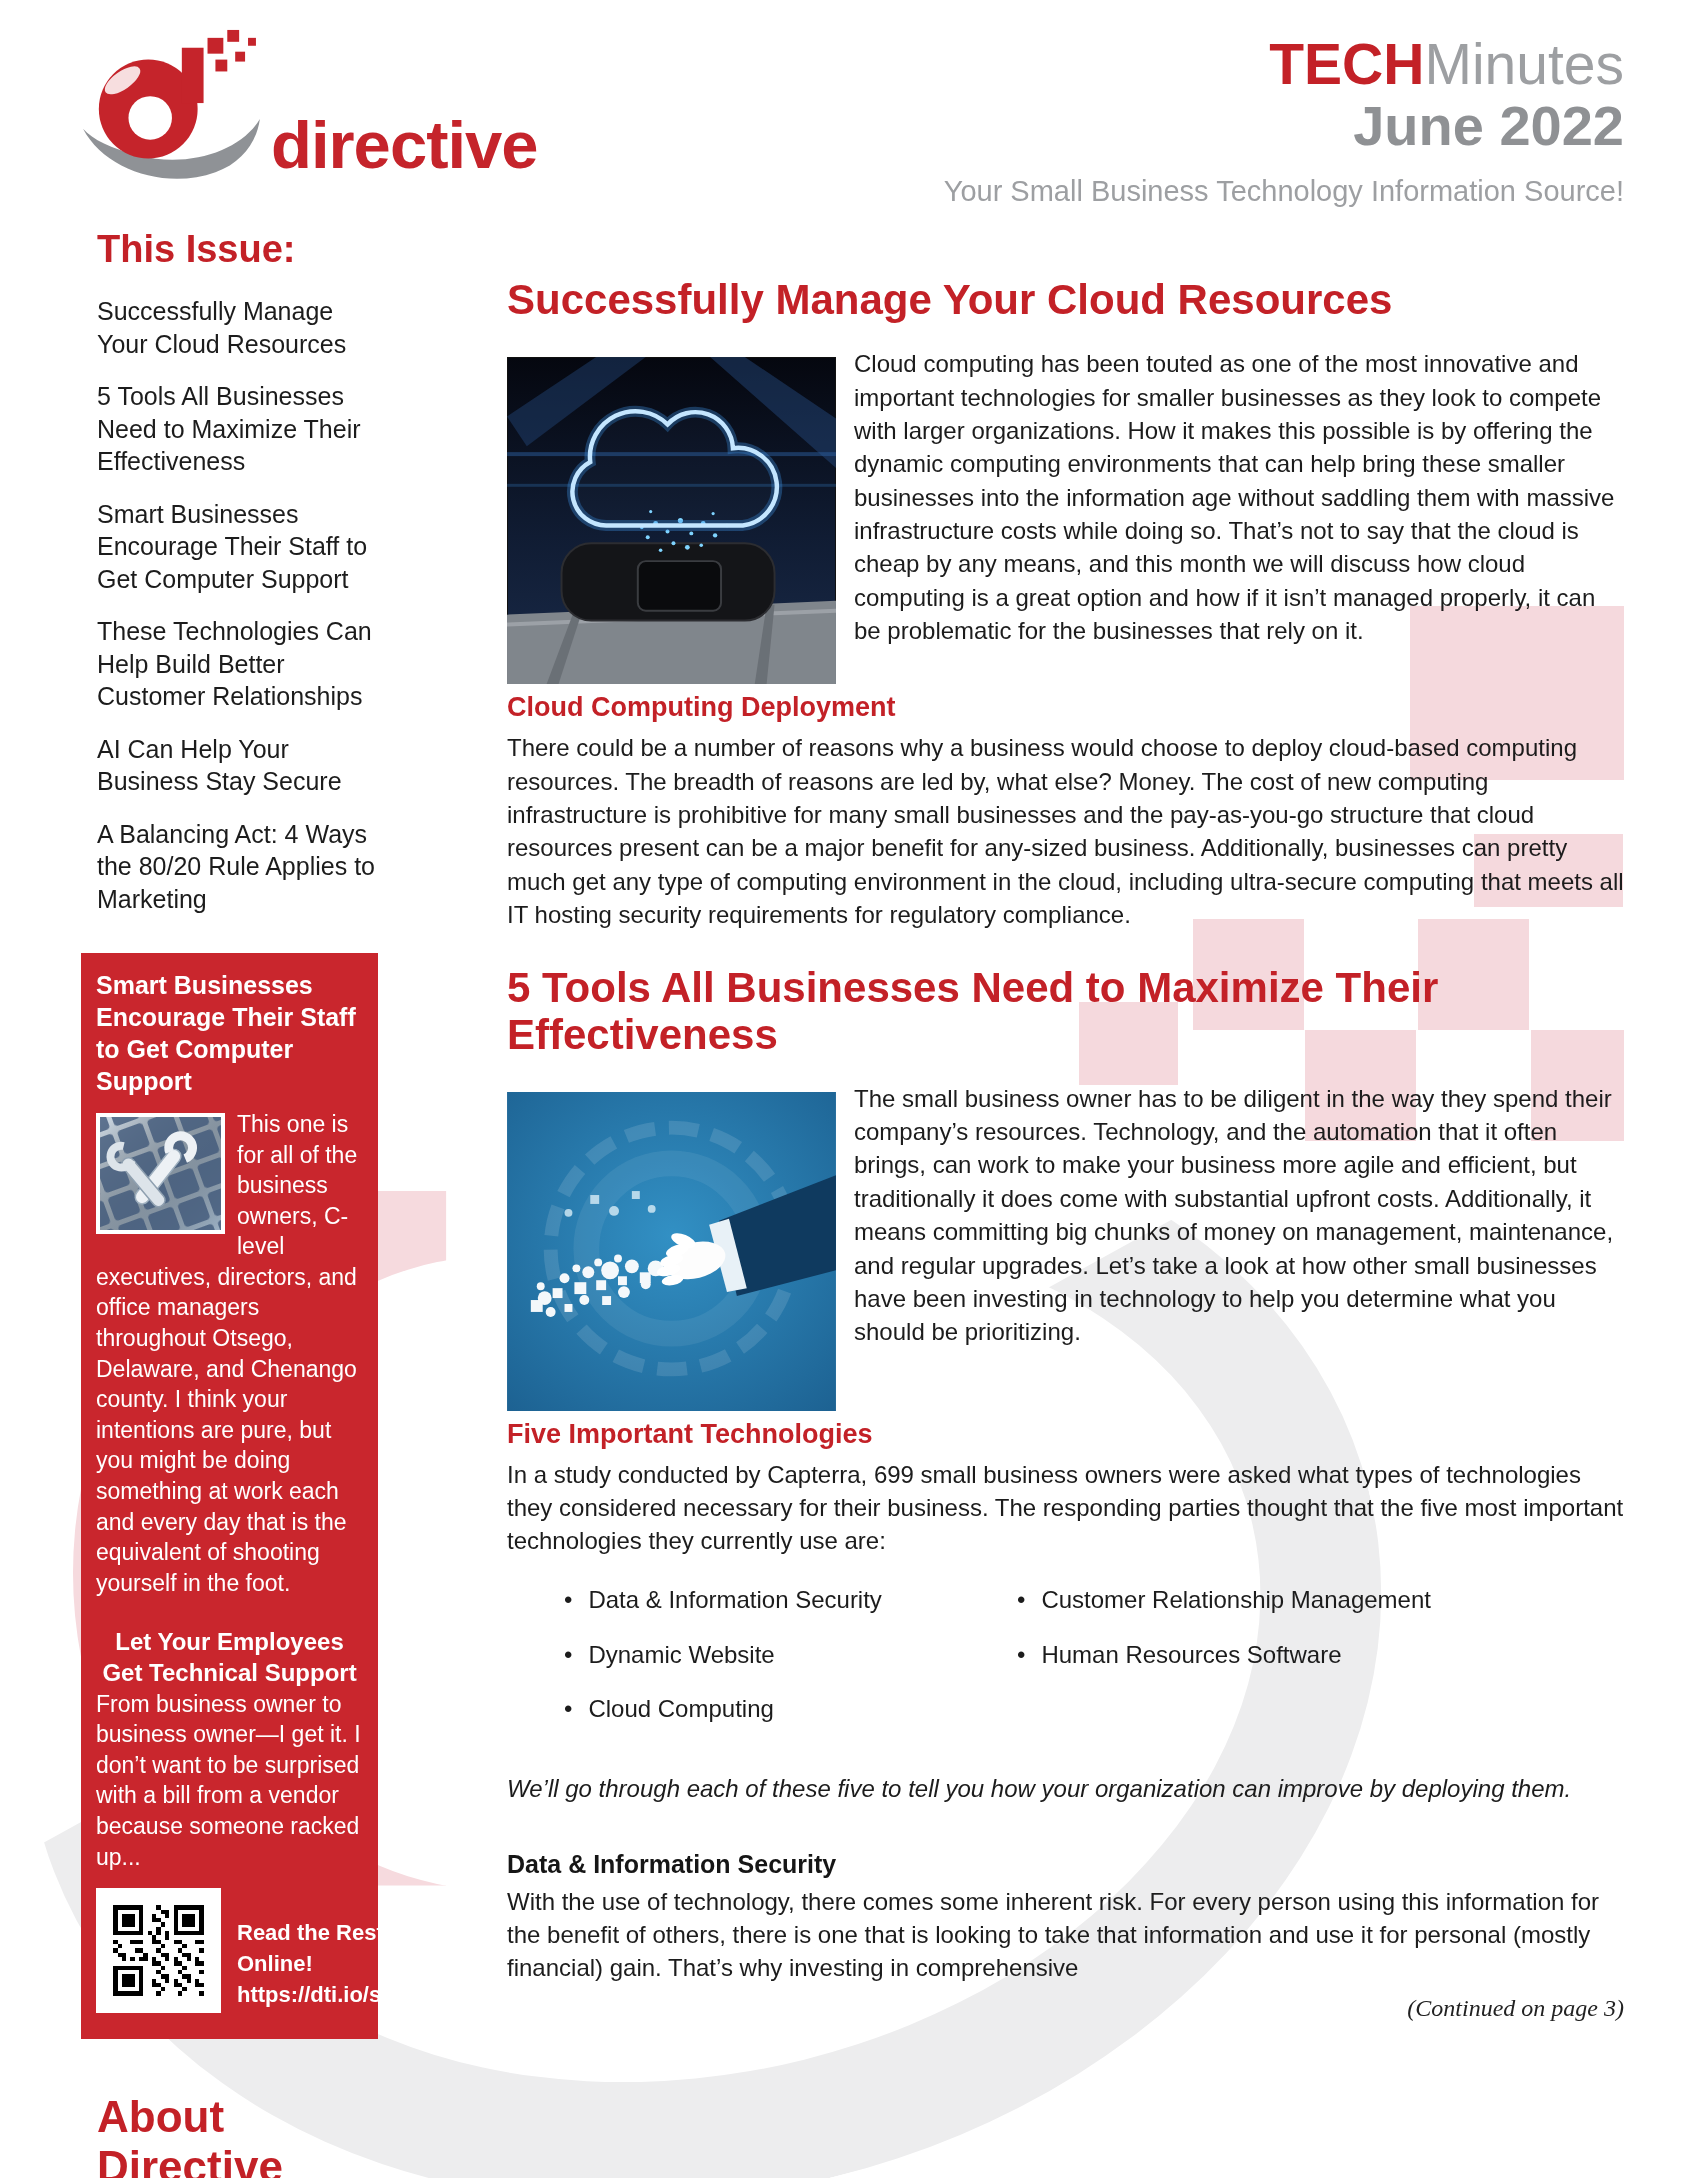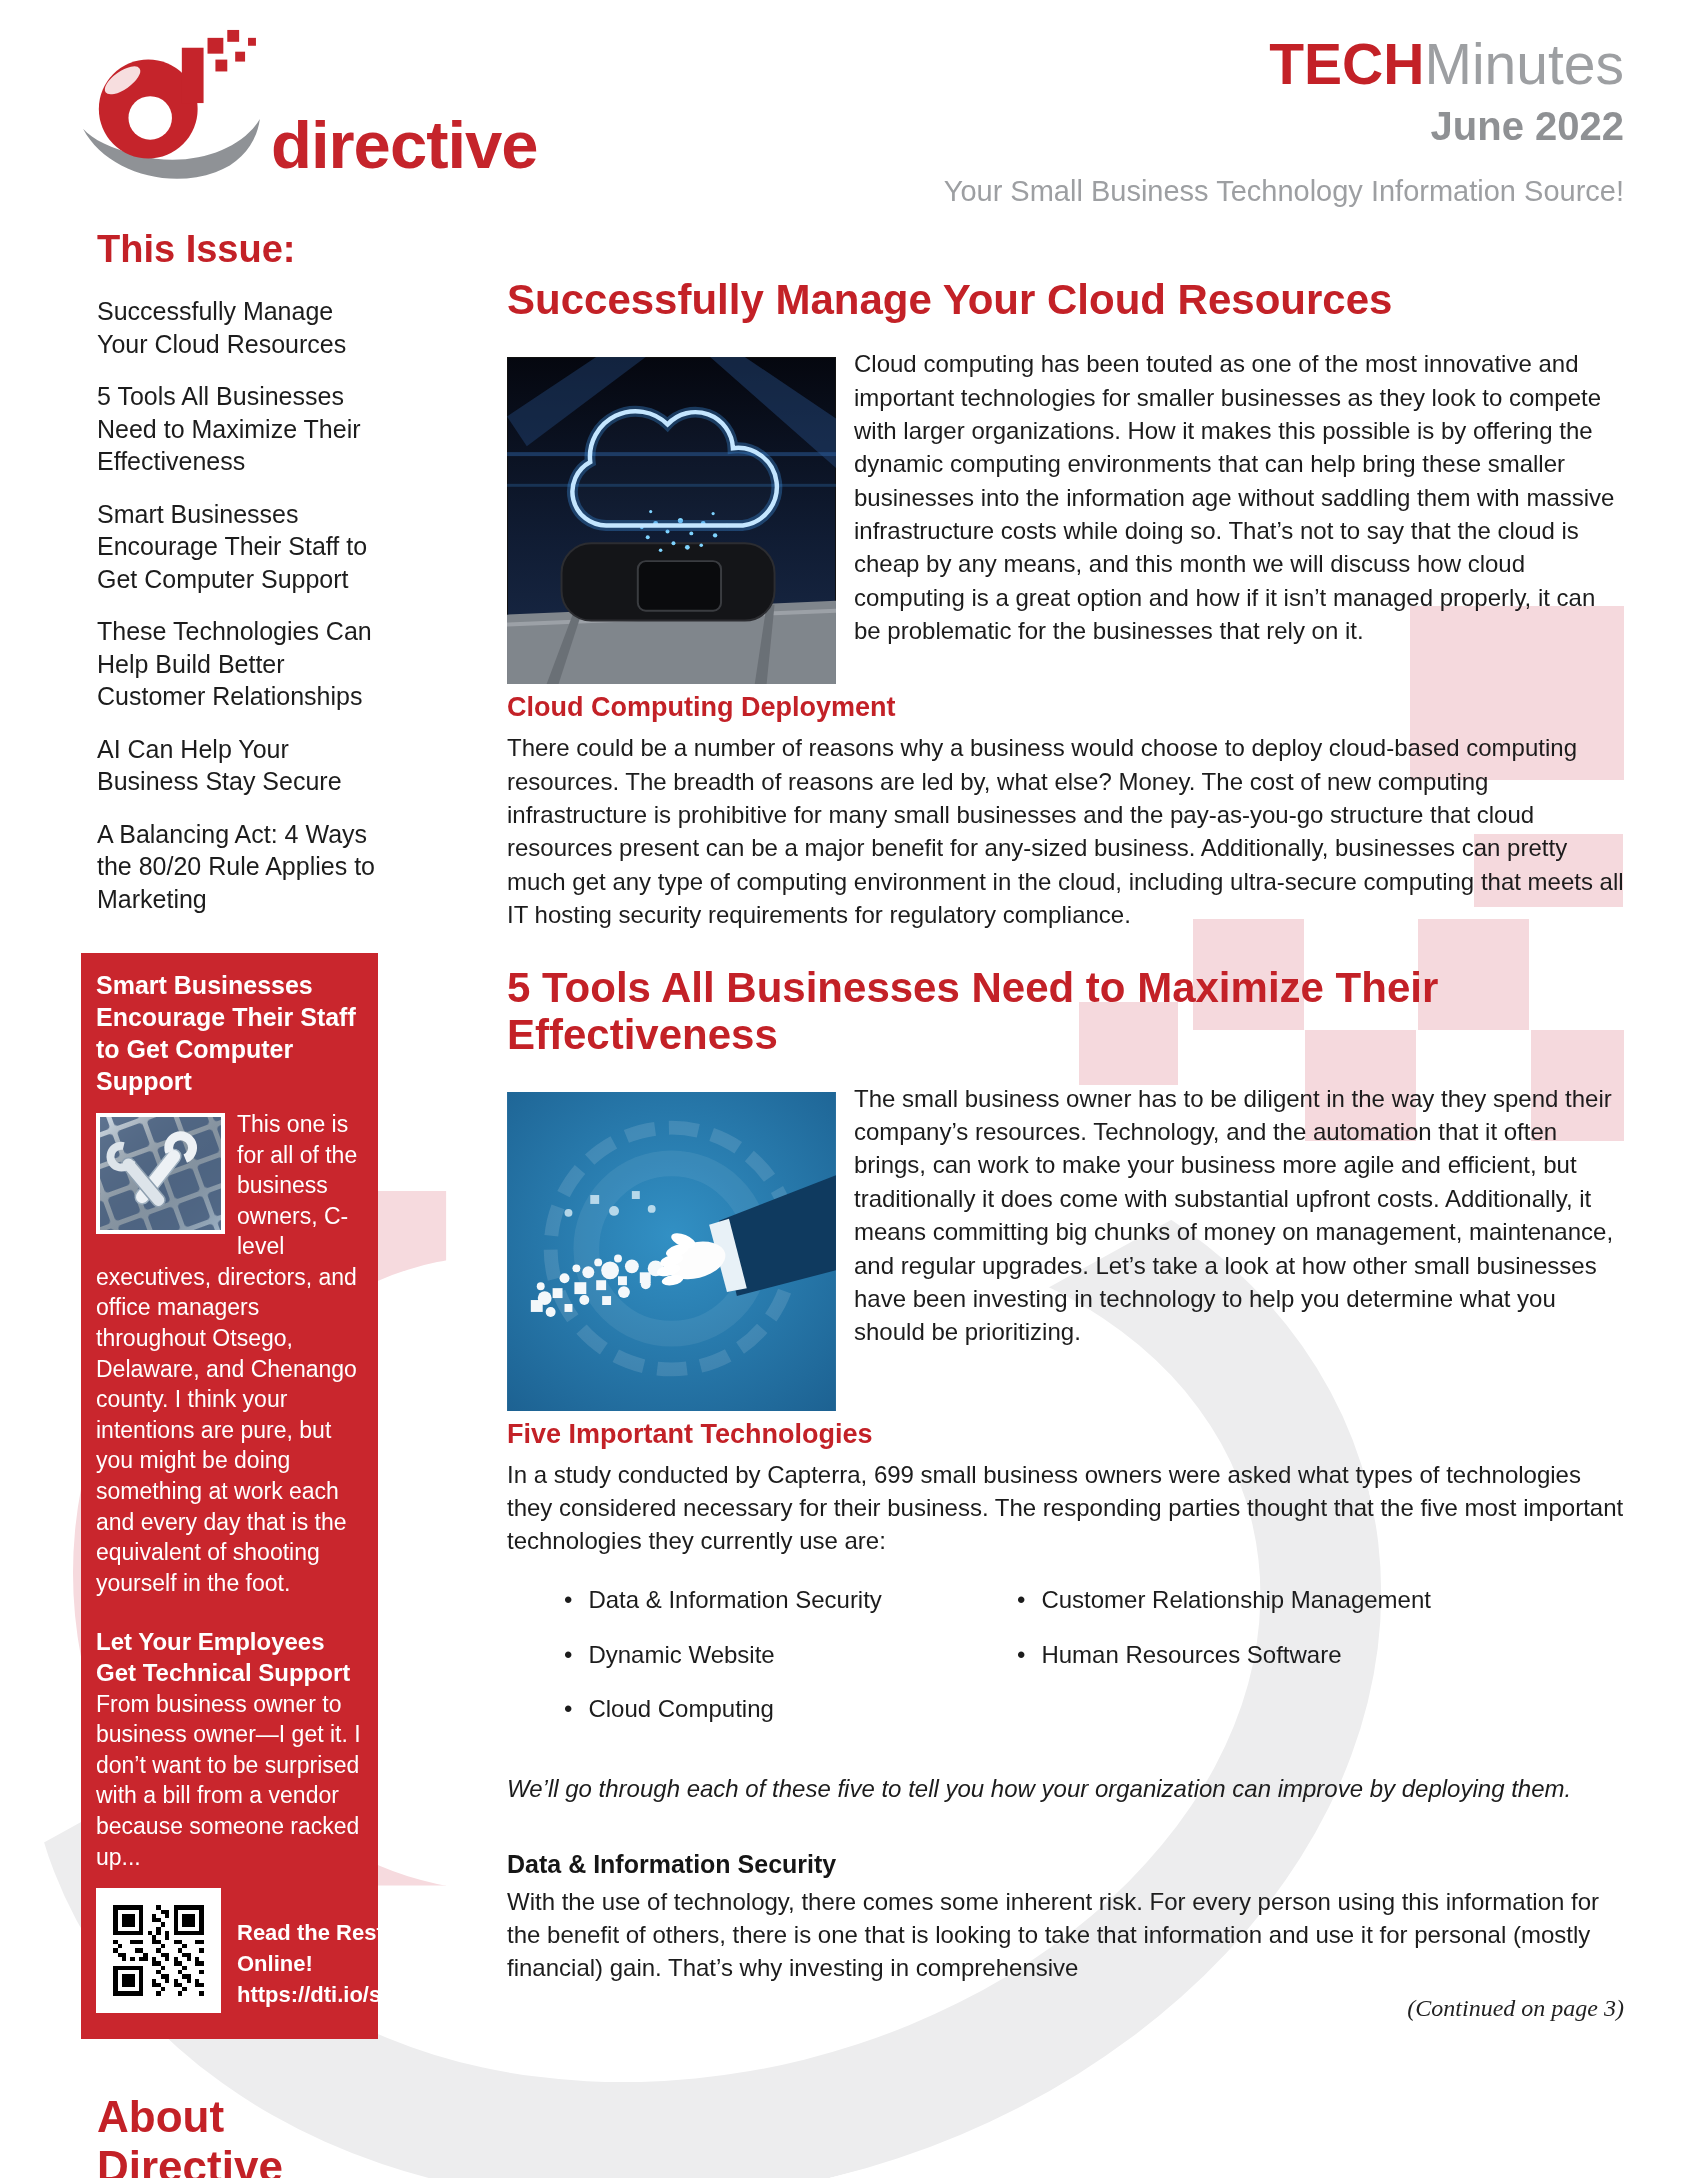"June 2022" .mh-date { font-size: 40px -> 56px }
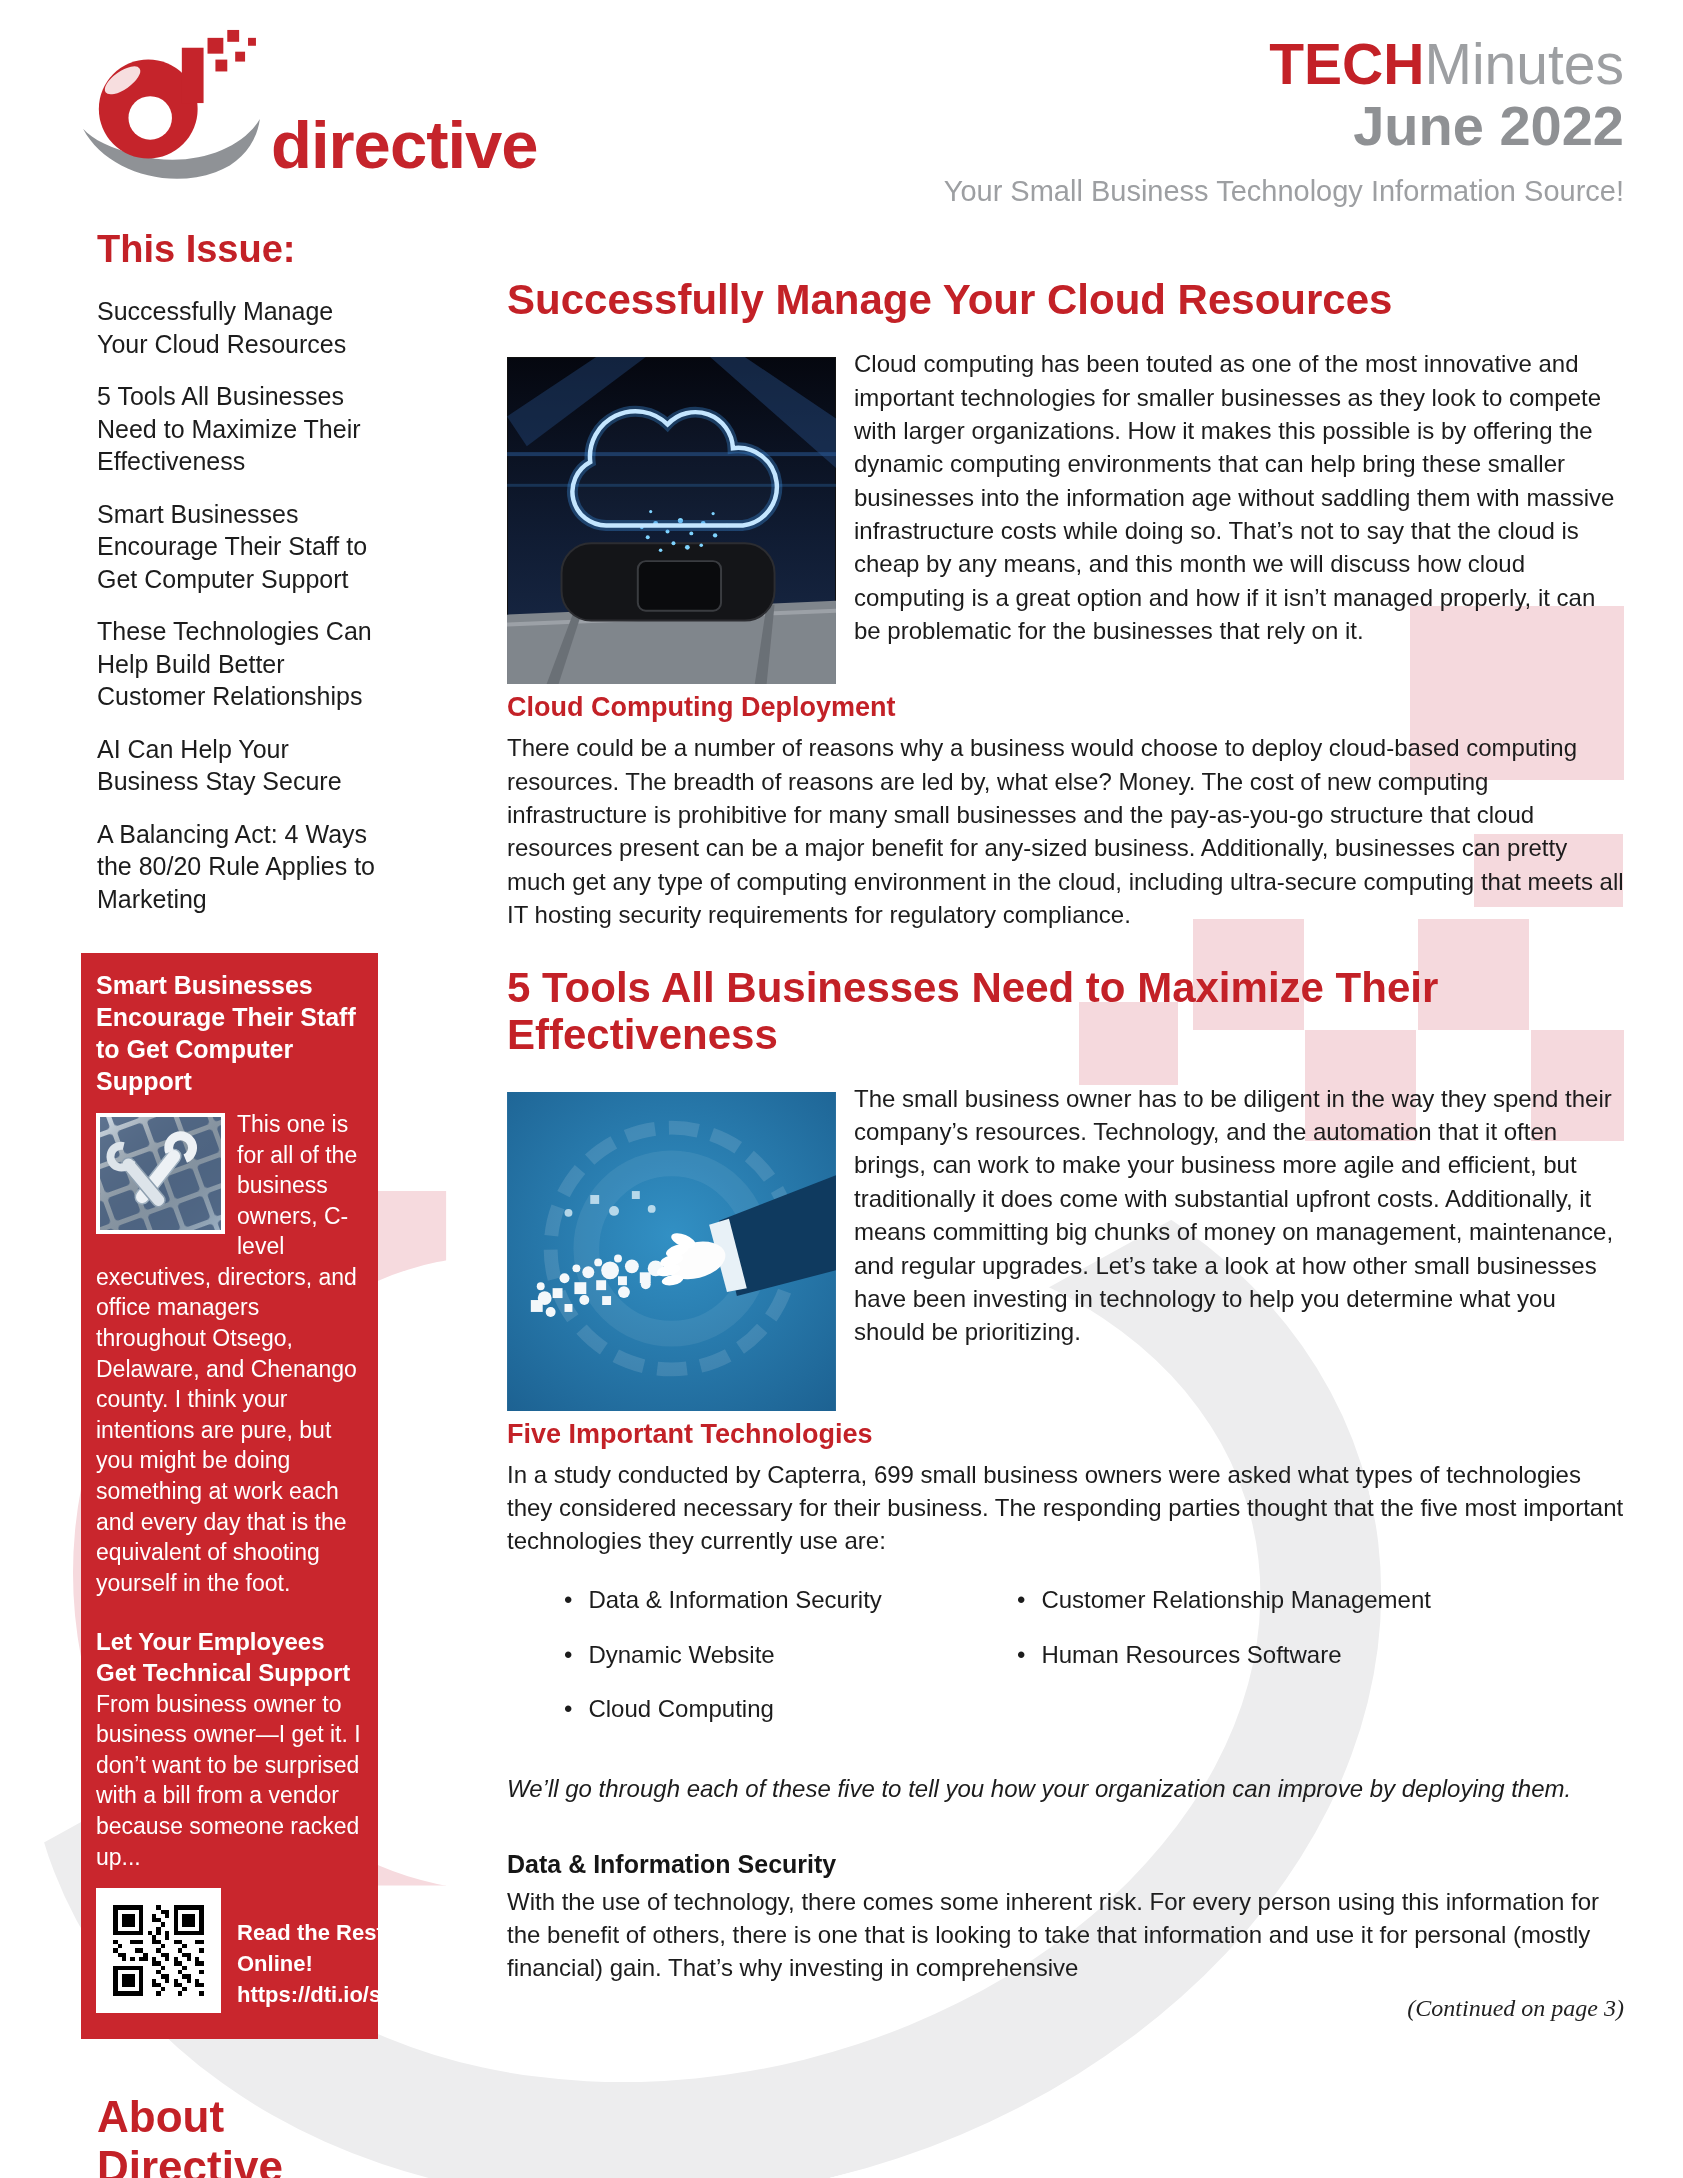"Let Your Employees Get Technical" .fb-sub { text-align: none -> center }
